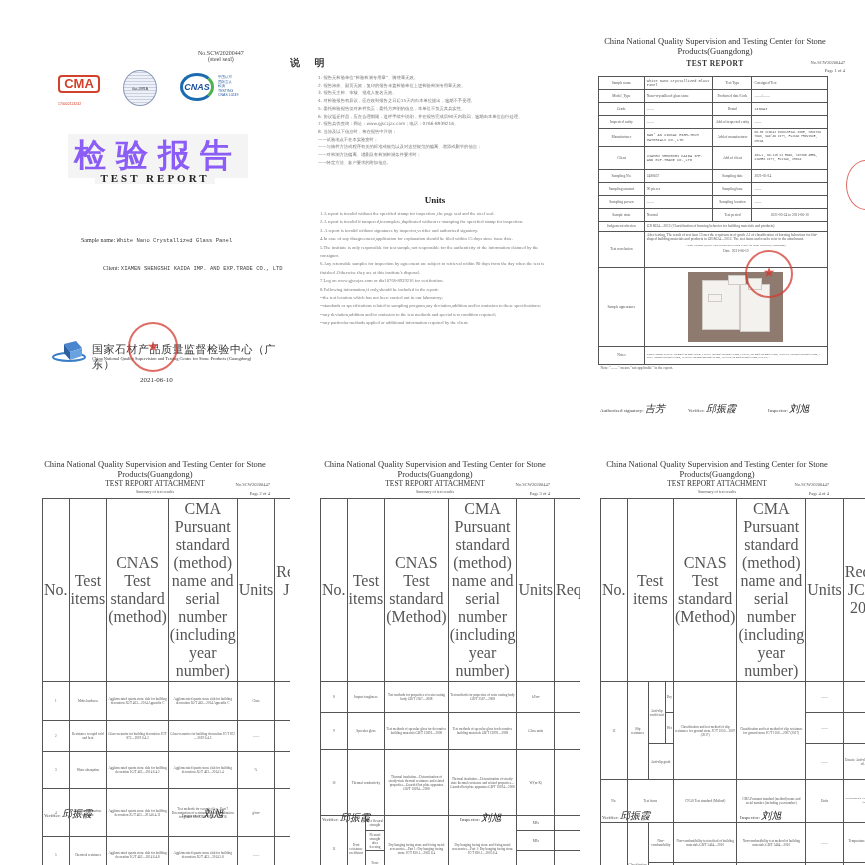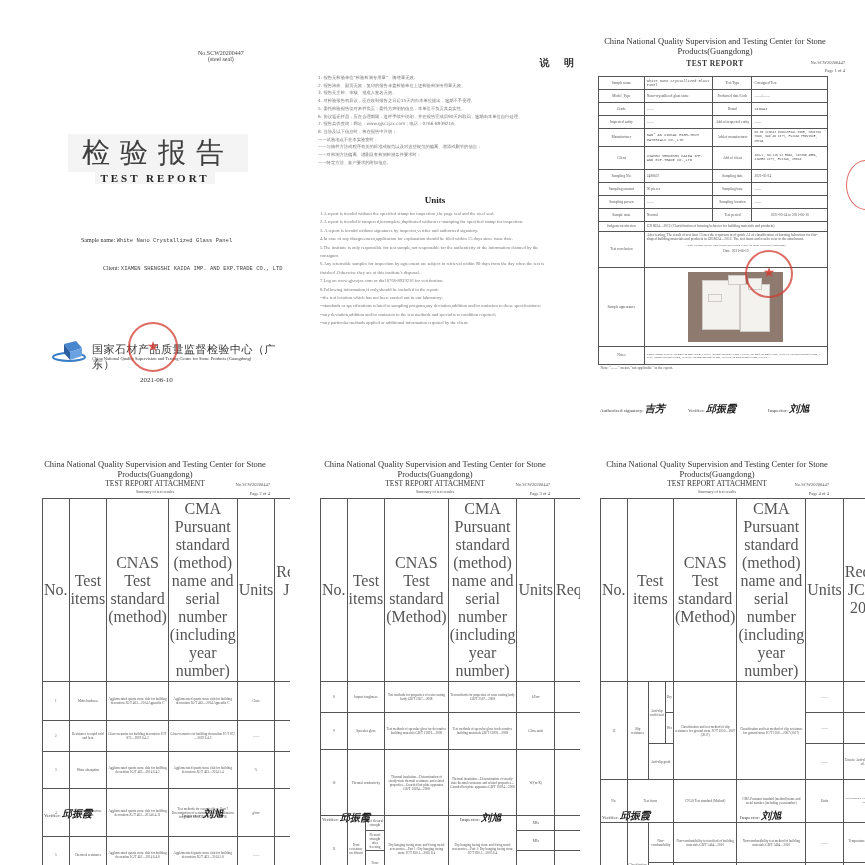"说 明" #p2 h2 { text-align: right -> left }
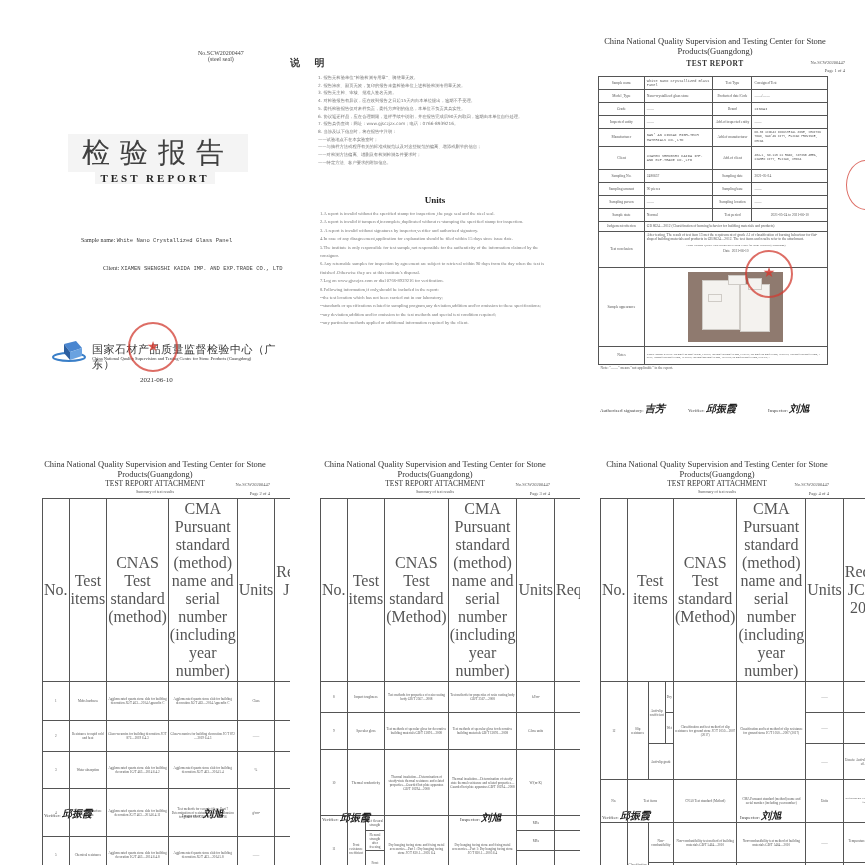"CMA" div.logos { html: none -> <div> <div>CMA</div> <div>170002113242</div> <div>ilac-MRA</div> <div>CNAS</div> <div> <div>中国认可</div> <div>国际互认</div> <div>检测</div> <div>TESTING</div> <div>CNAS L0249</div> </div> </div> }
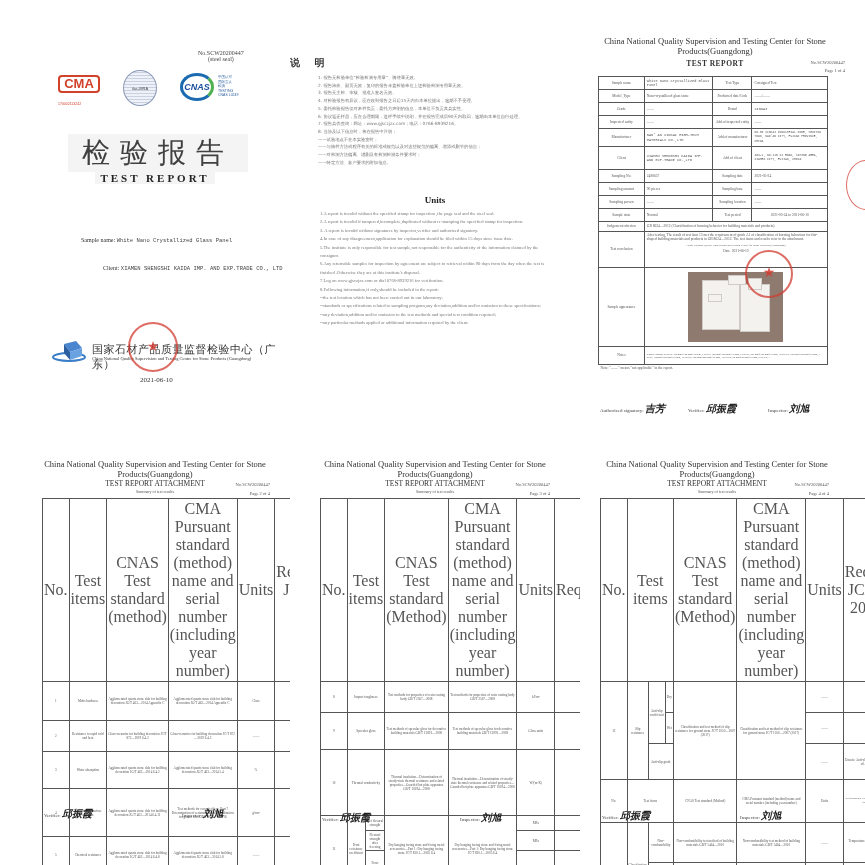"检验报告" #p1 .cn-title { color: #404040 -> #8b5cf6; font-size: 28px -> 32px; font-weight: normal -> bold }
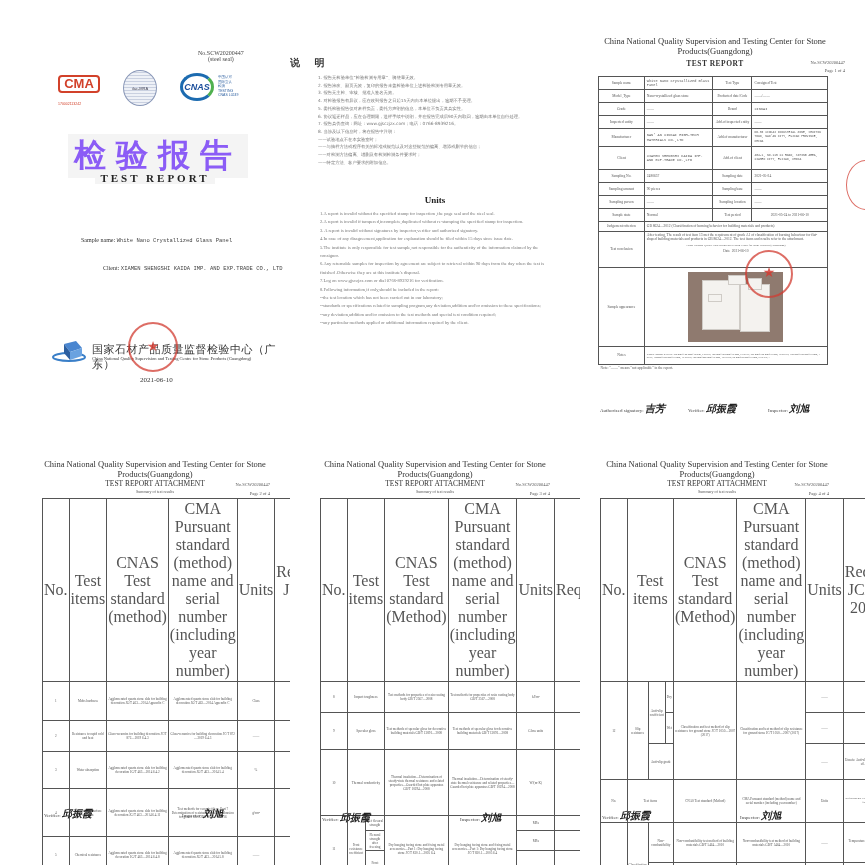"吉芳" .sig b { font-weight: bold -> normal }
